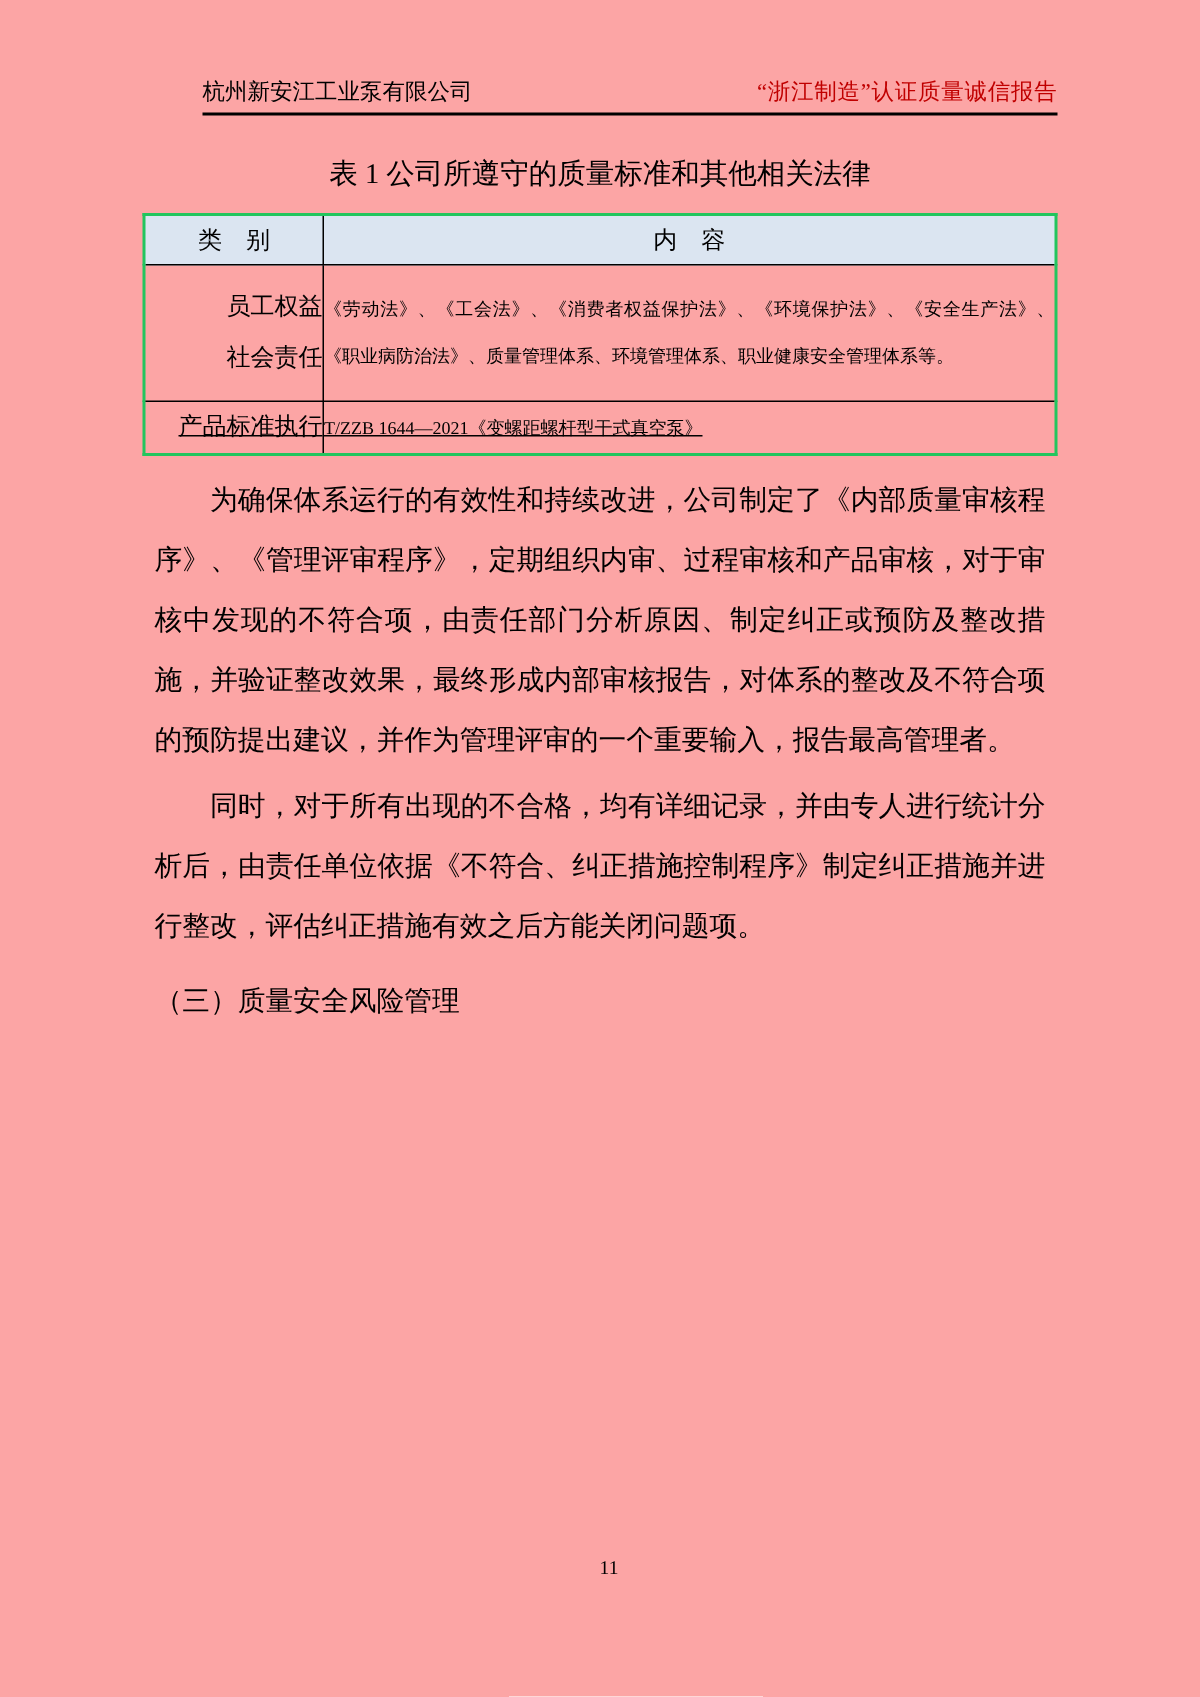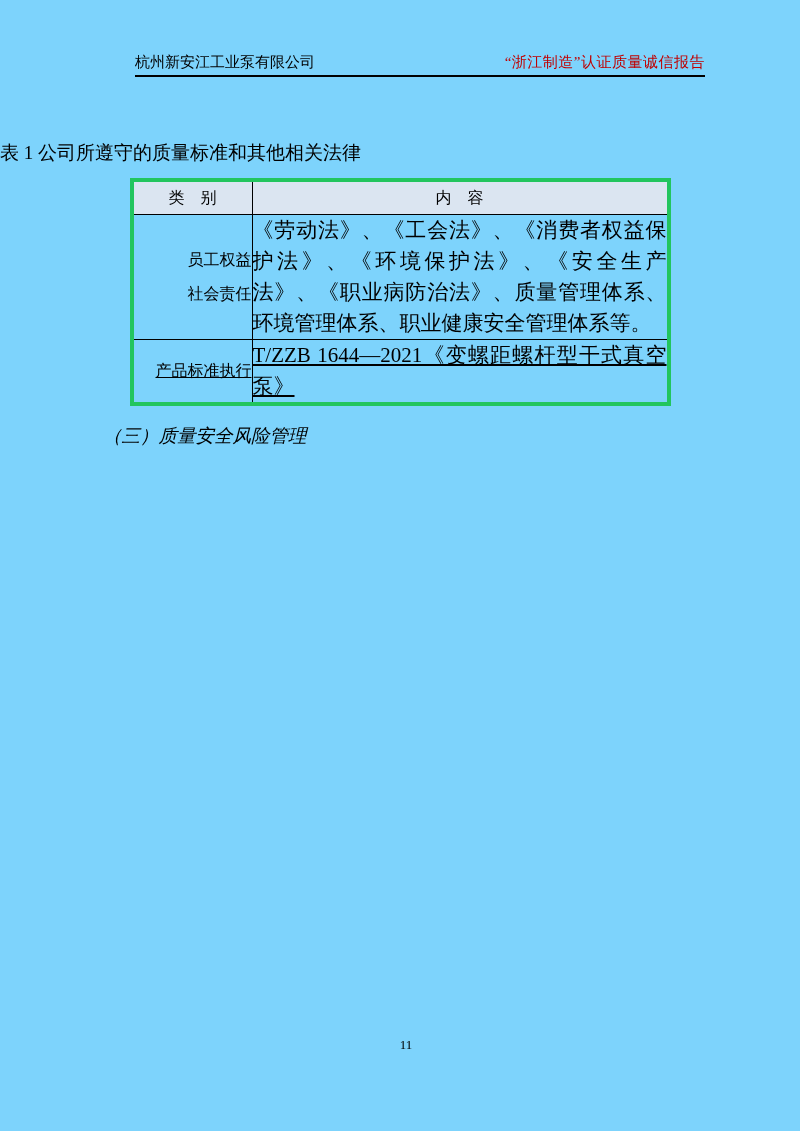"杭州新安江工业泵有限公司" .page { background: #7dd3fc -> #fca5a5 }
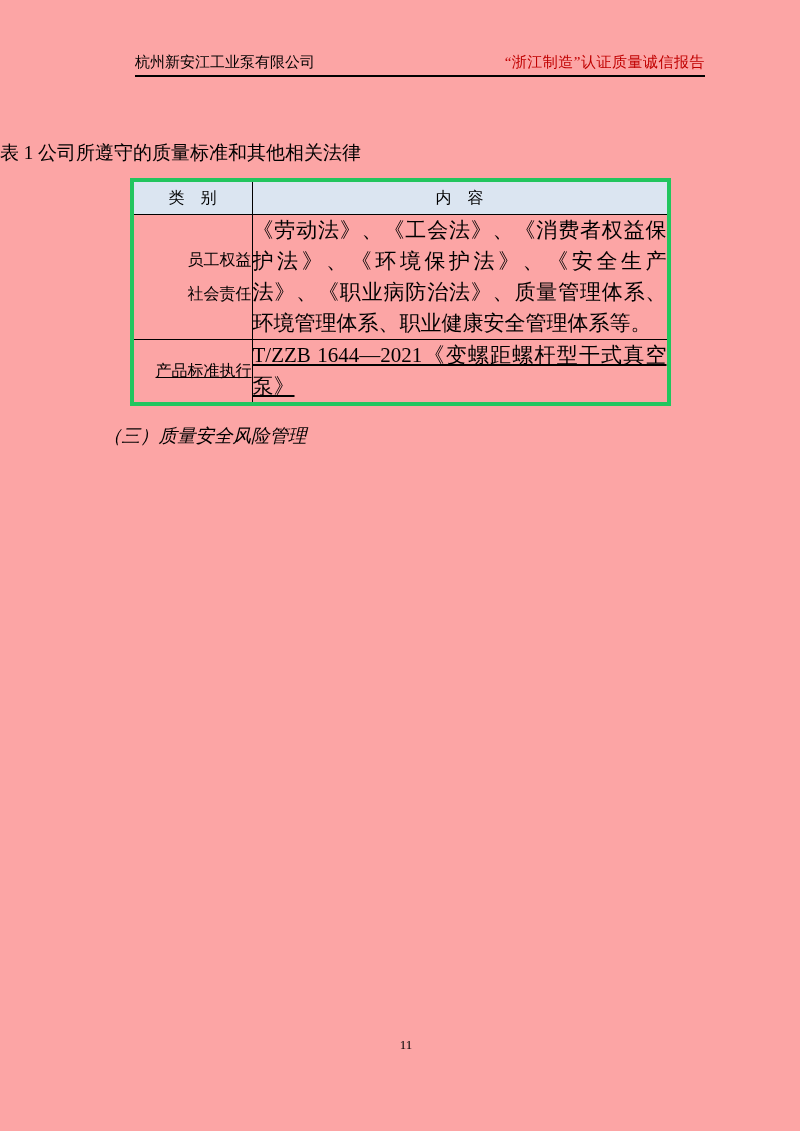"表 1 公司所遵守的质量标准和其他相关法律" .table-title { margin-top: 36px -> none; text-align: left -> center }
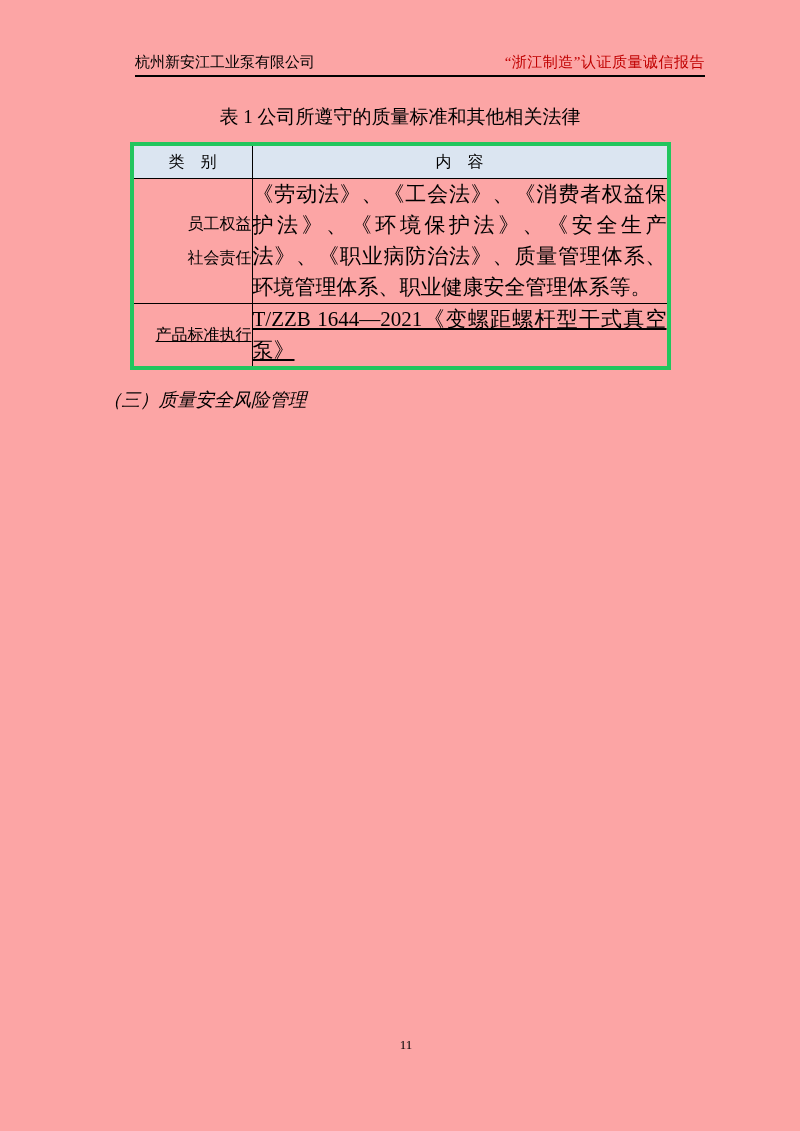"类 别" table.standards { border: 4px solid #22c55e -> 2px solid #22c55e; width: 541px -> 610px }
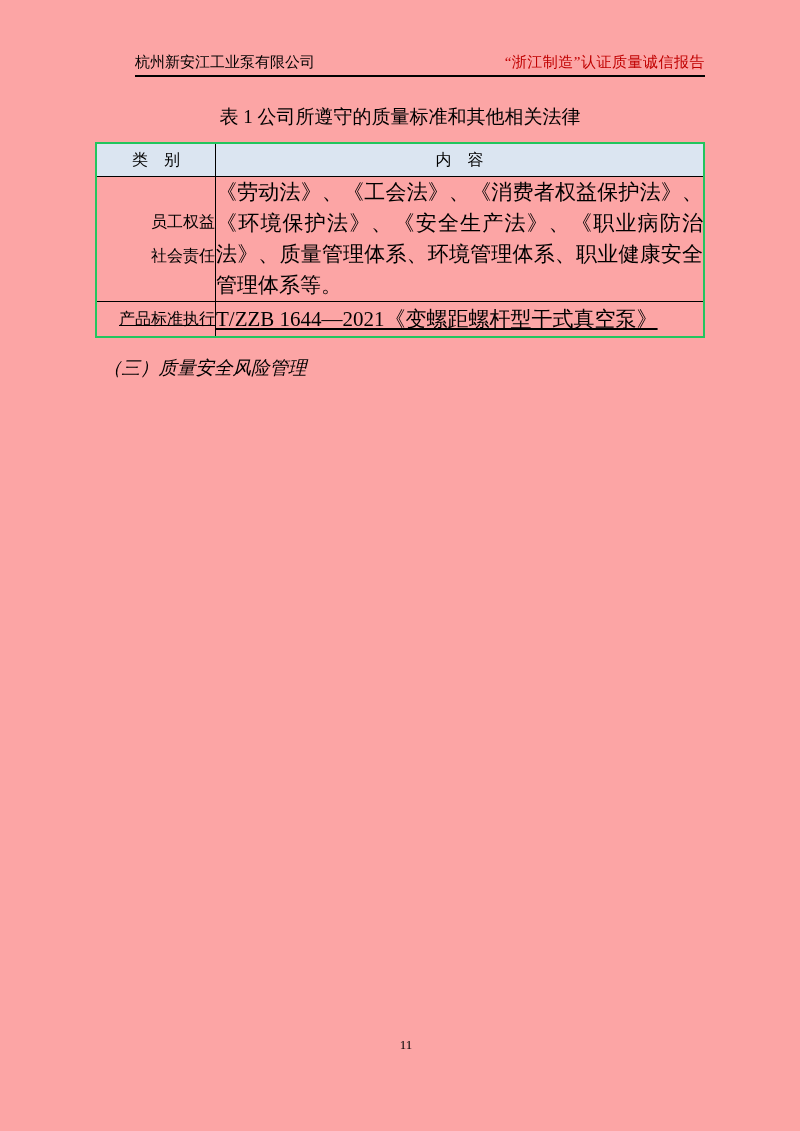"《劳动法》、《工会法》、《消费者权益保护法》、《环境保护法》、《安全生产法》、《" td.content { font-size: 21px -> 12px }
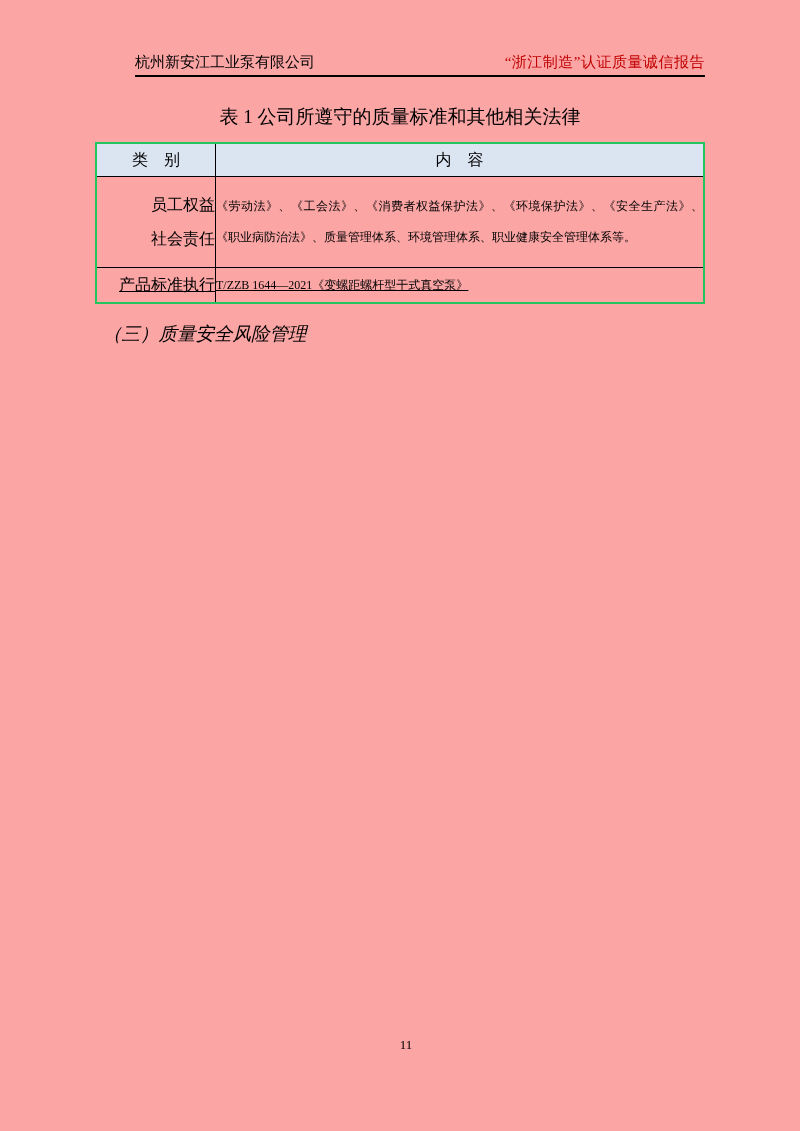"为确保体系运行的有效性和持续改进，公司制定了《内部质量审核程序》、《管理评审程序" p { html: none -> <p>为确保体系运行的有效性和持续改进，公司制定了《内部质量审核程序》、《管理评审程序》，定期组织内审、过程审核和产品审核，对于审核中发现的不符合项，由责任部门分析原因、制定纠正或预防及整改措施，并验证整改效果，最终形成内部审核报告，对体系的整改及不符合项的预防提出建议，并作为管理评审的一个重要输入，报告最高管理者。</p> }
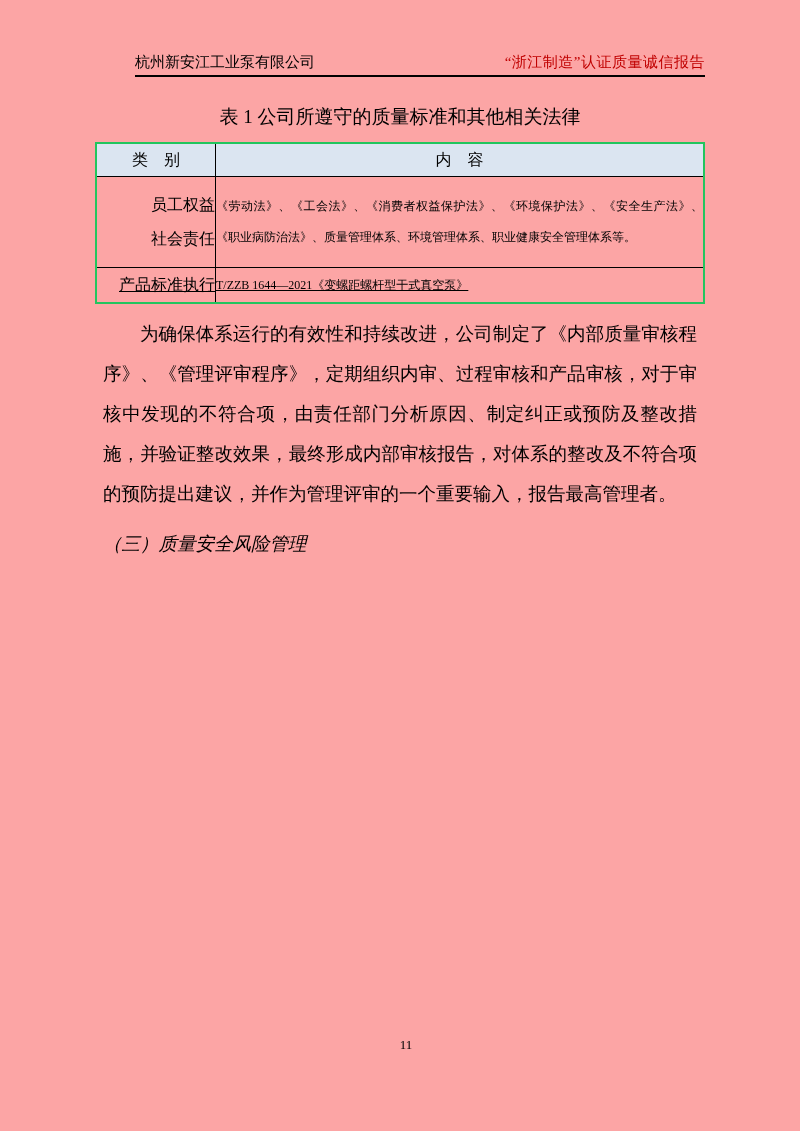"同时，对于所有出现的不合格，均有详细记录，并由专人进行统计分析后，由责任单位依据" p { html: none -> <p>同时，对于所有出现的不合格，均有详细记录，并由专人进行统计分析后，由责任单位依据《不符合、纠正措施控制程序》制定纠正措施并进行整改，评估纠正措施有效之后方能关闭问题项。</p> }
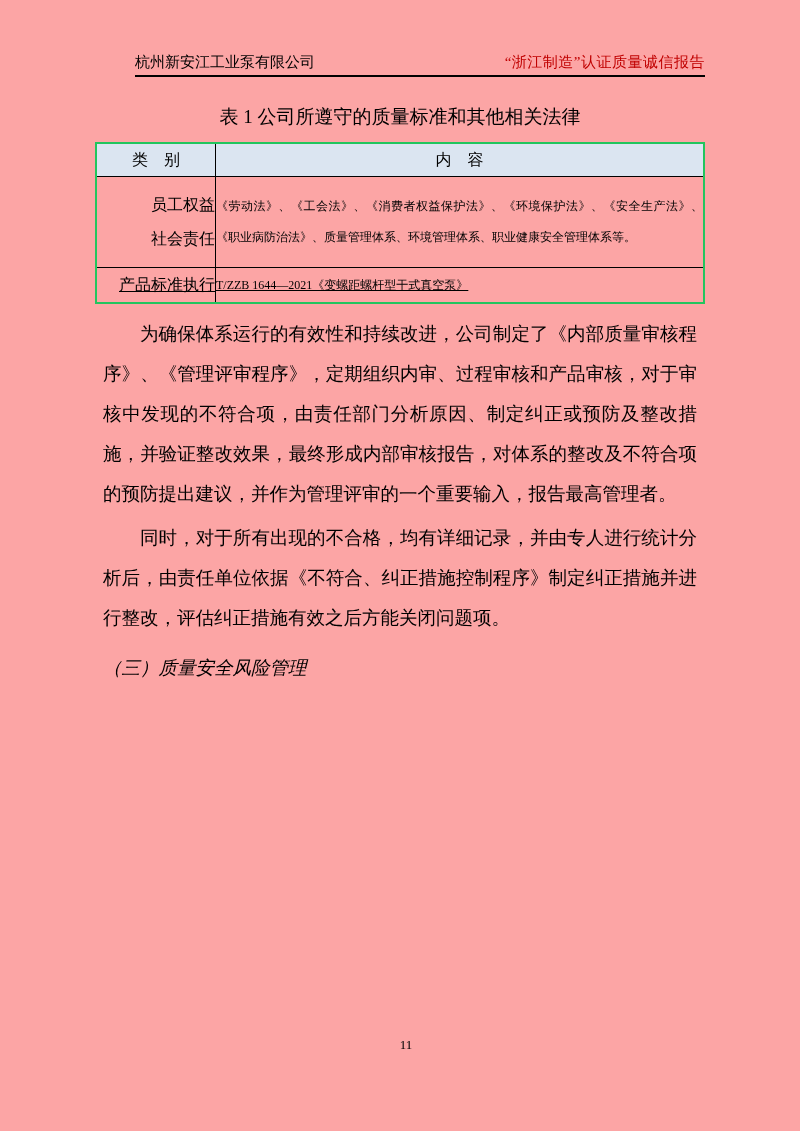"（三）质量安全风险管理" .body-text p.section-heading { font-style: italic -> none }
